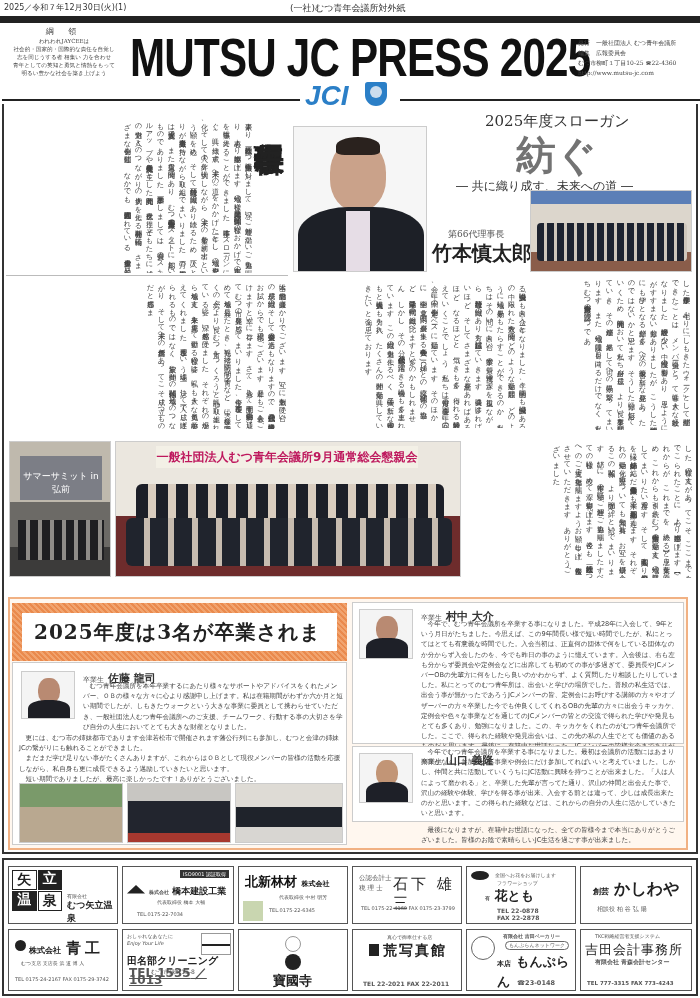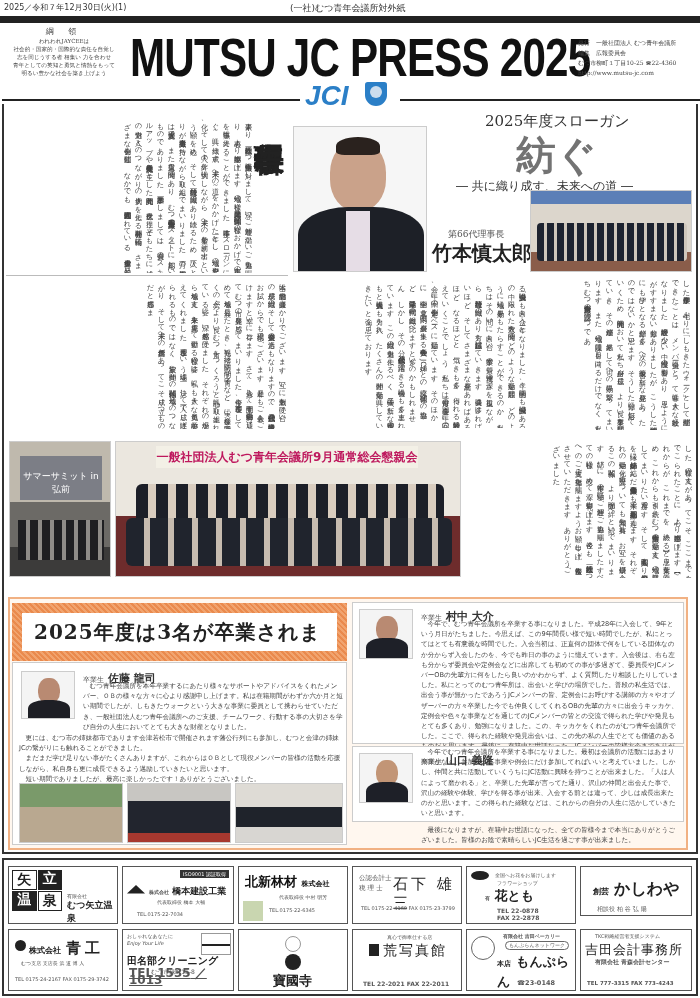"創芸 かしわや" div.abs { height: 50px -> 58px }
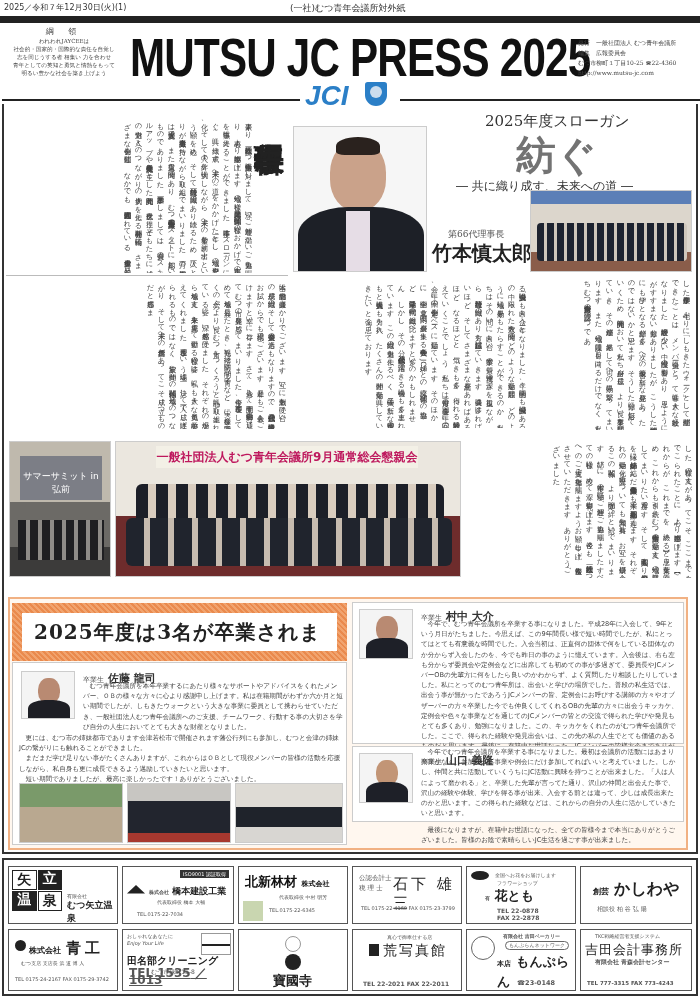"荒写真館" div.abs { font-weight: normal -> bold }
